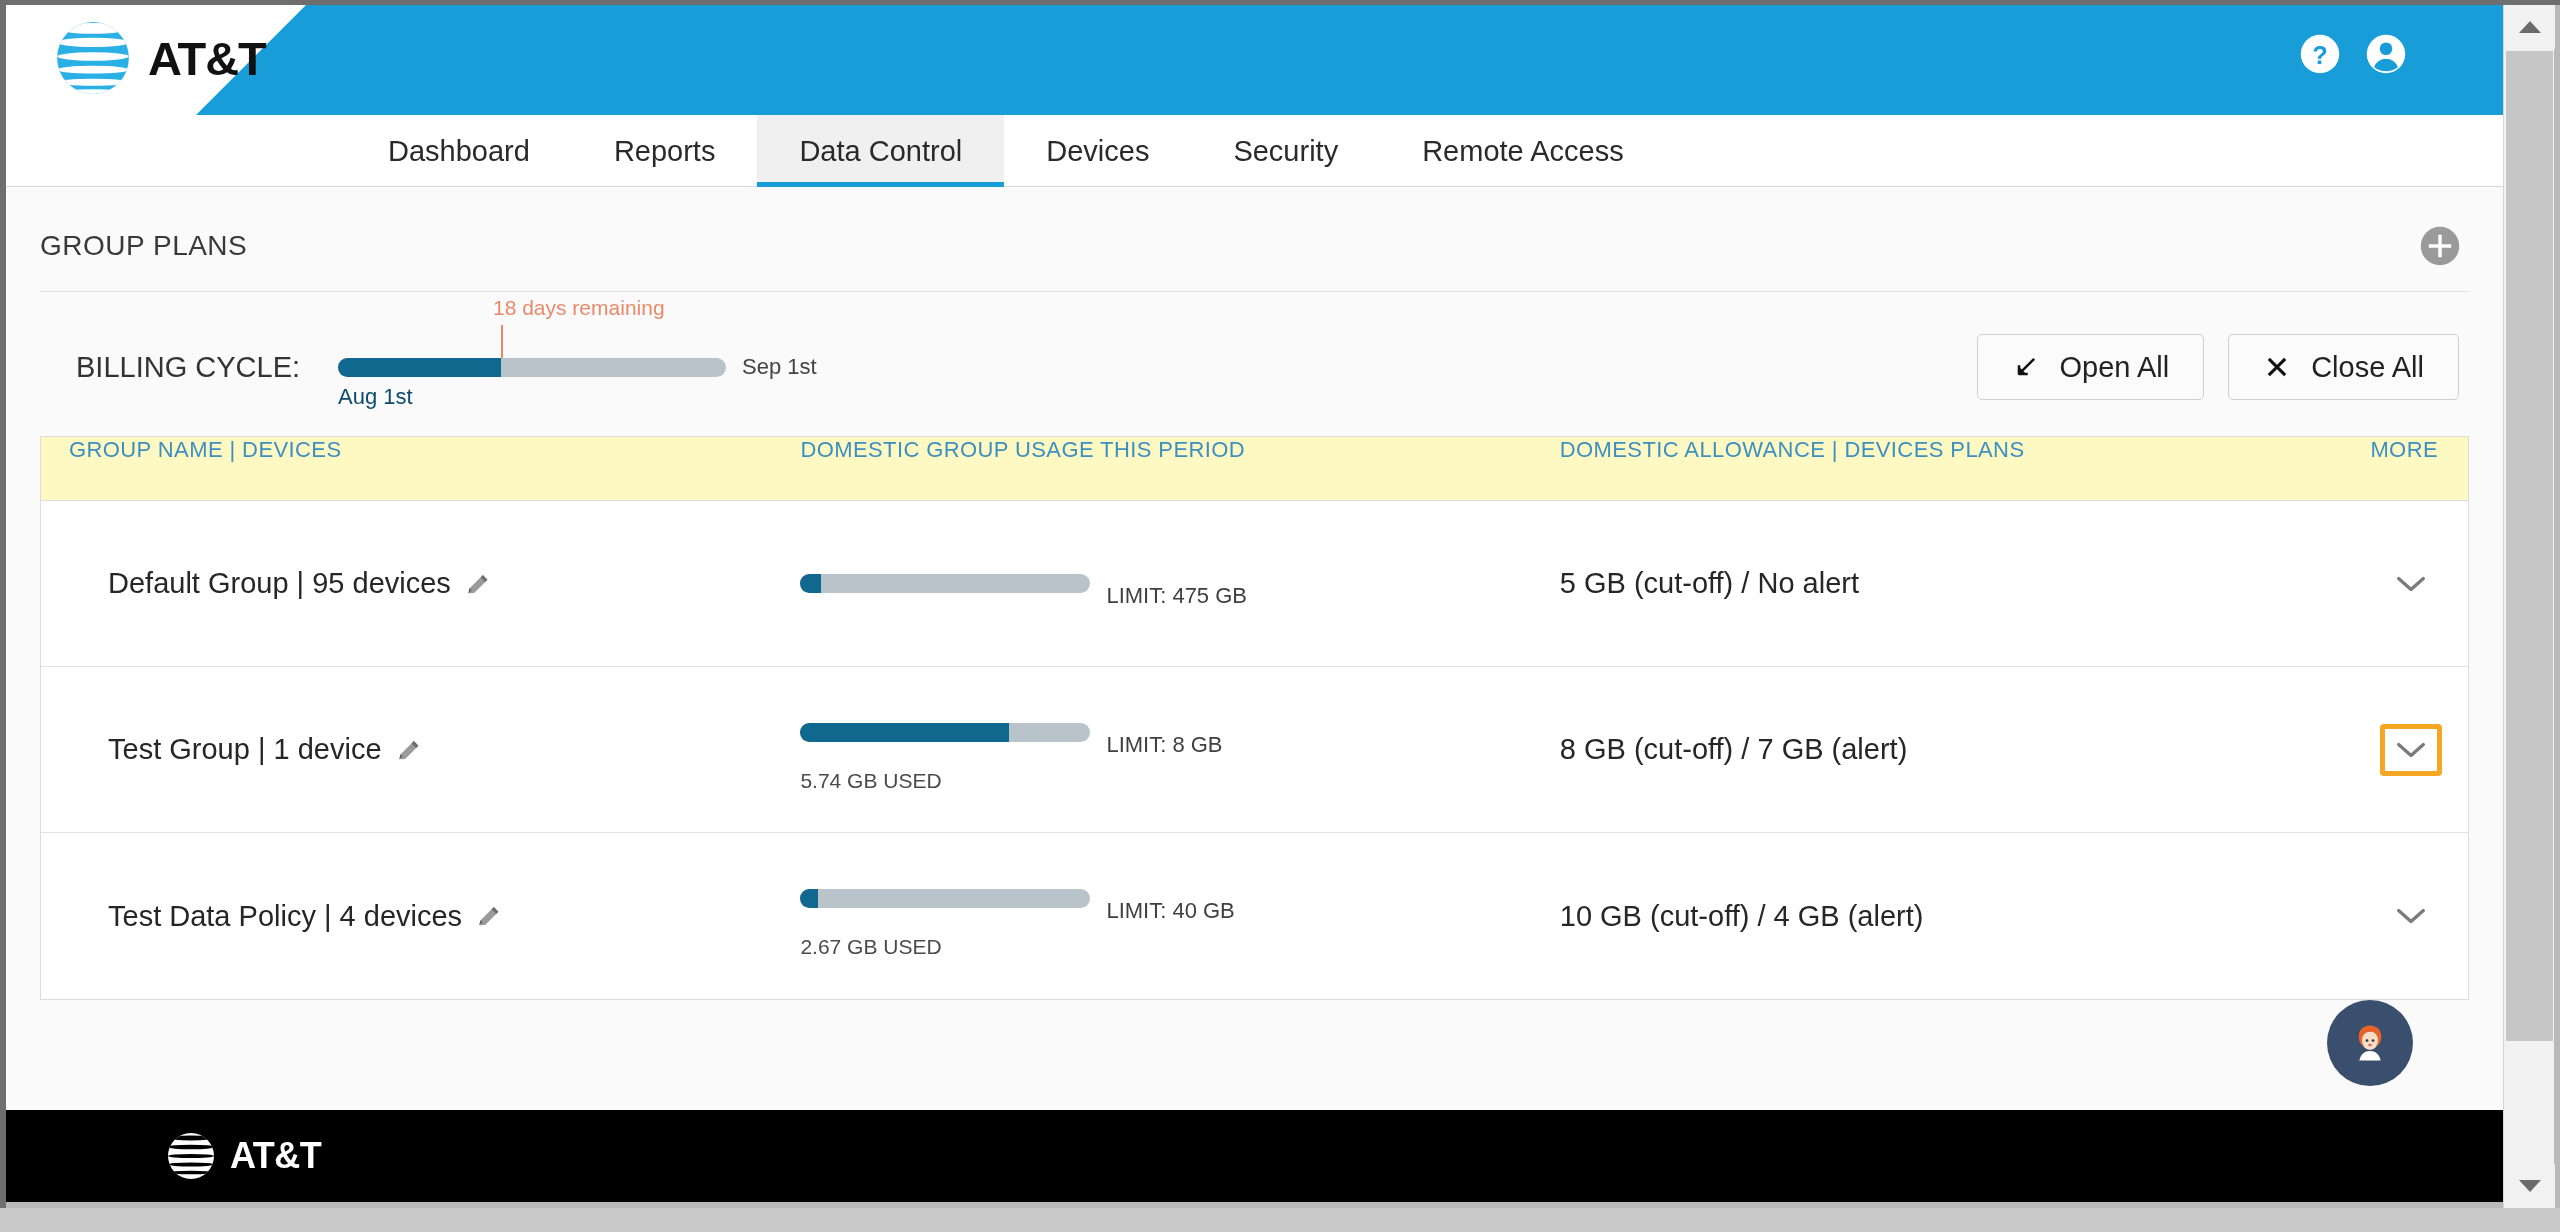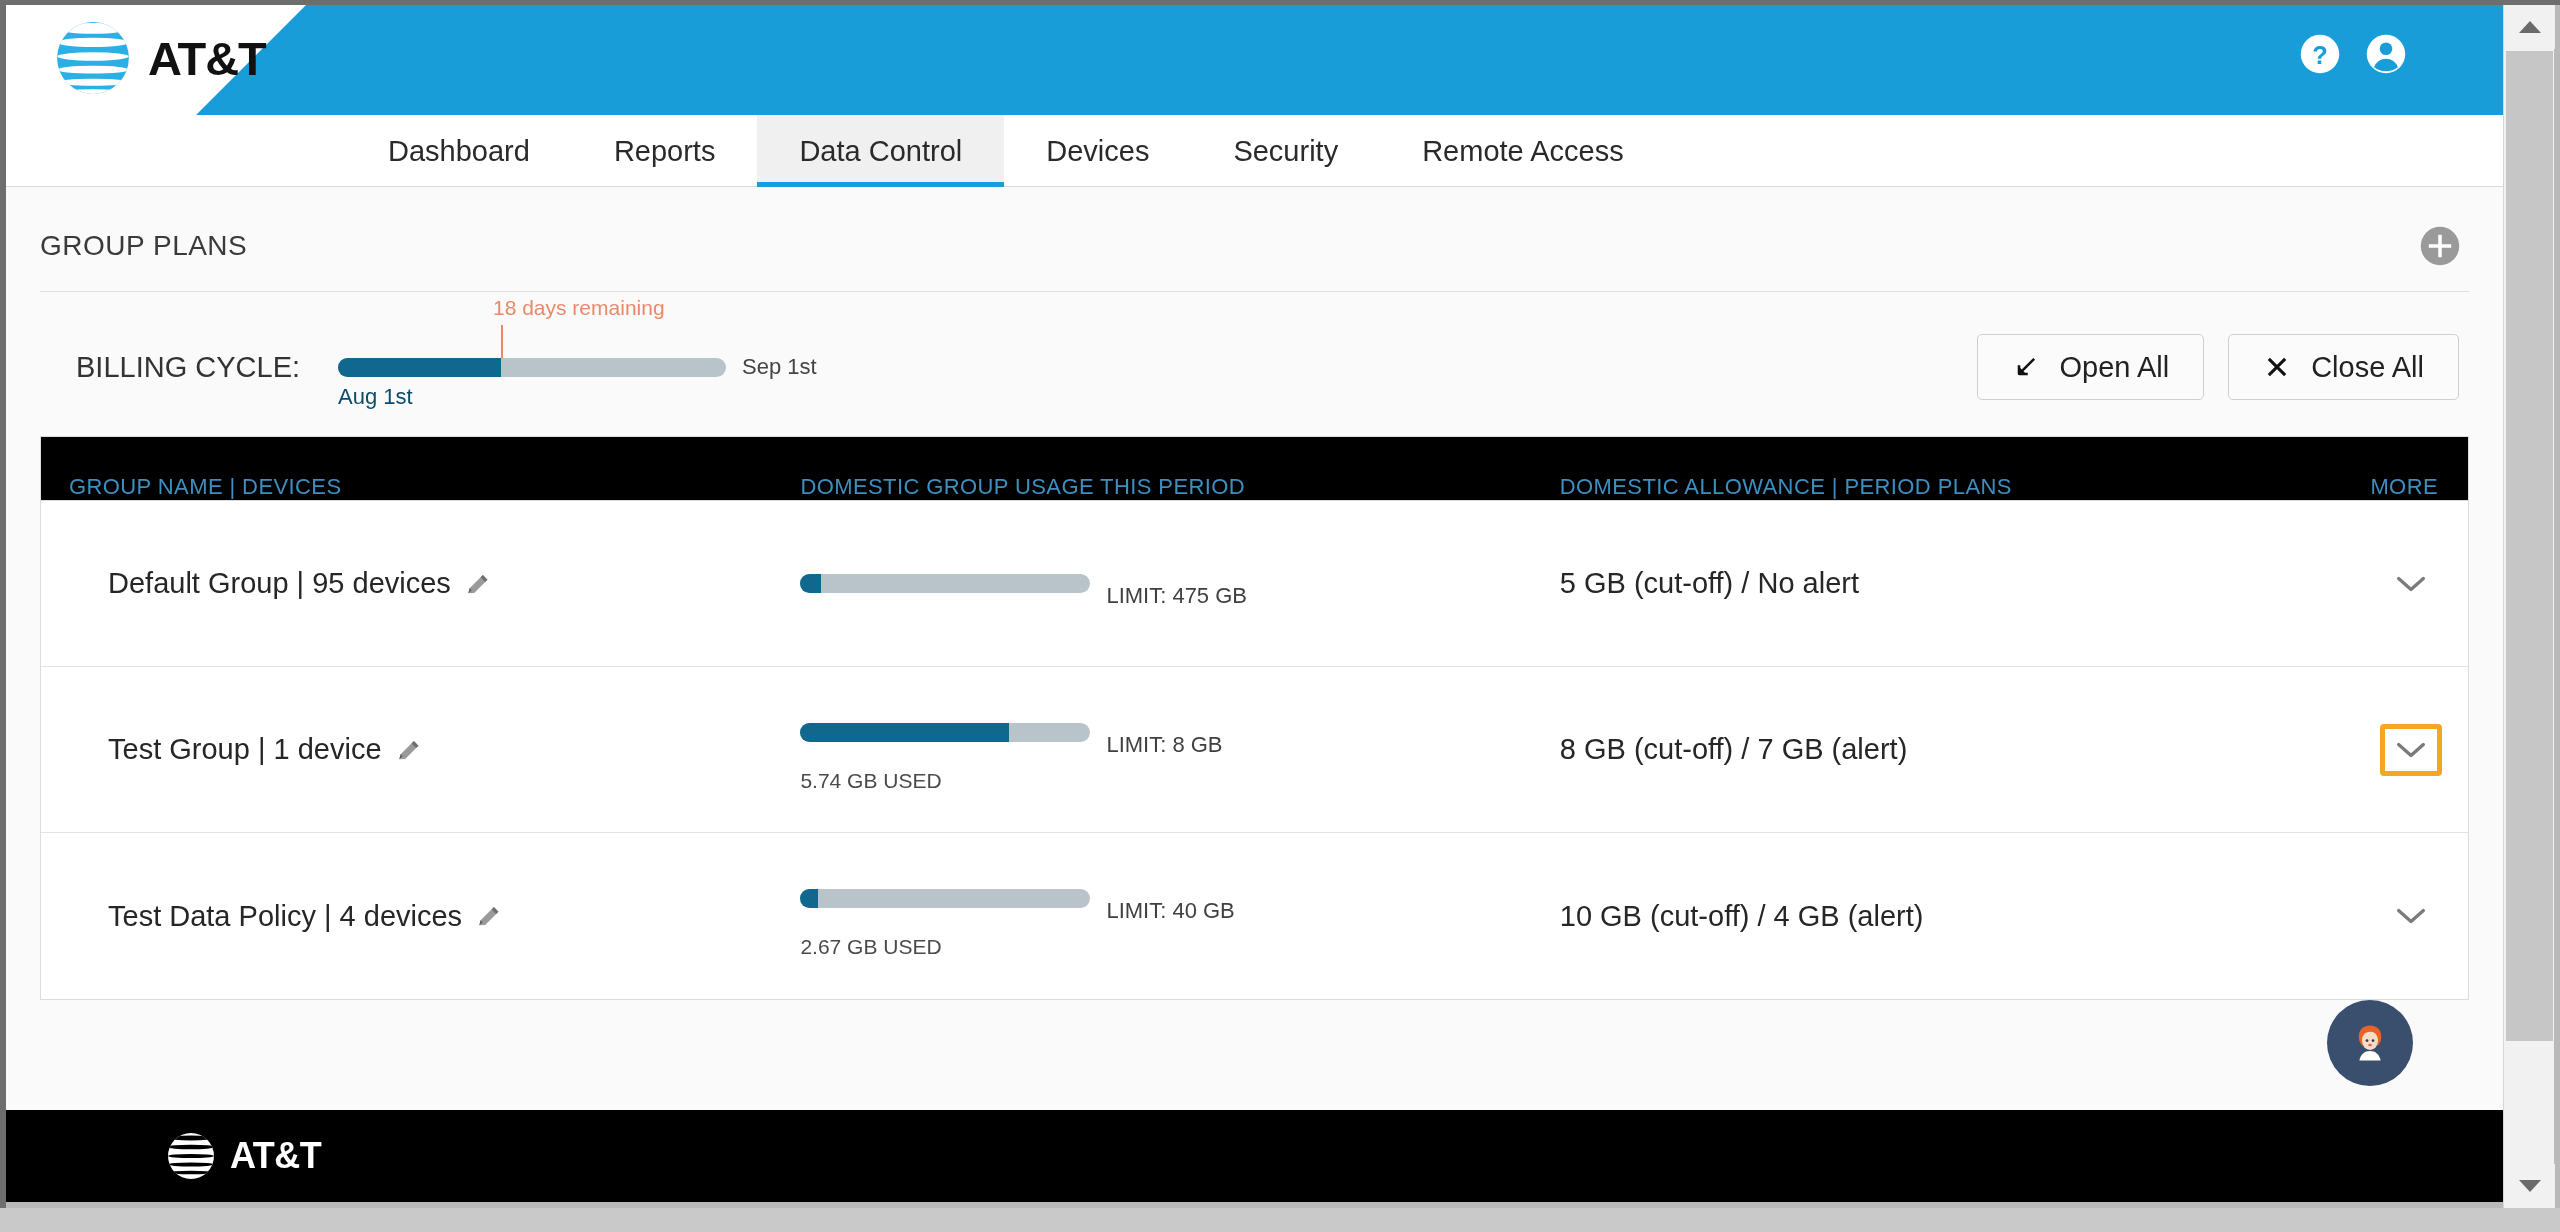"GROUP NAME | DEVICES" #table-head { align-items: flex-end -> flex-start; background: #000000 -> #fef9c3 }
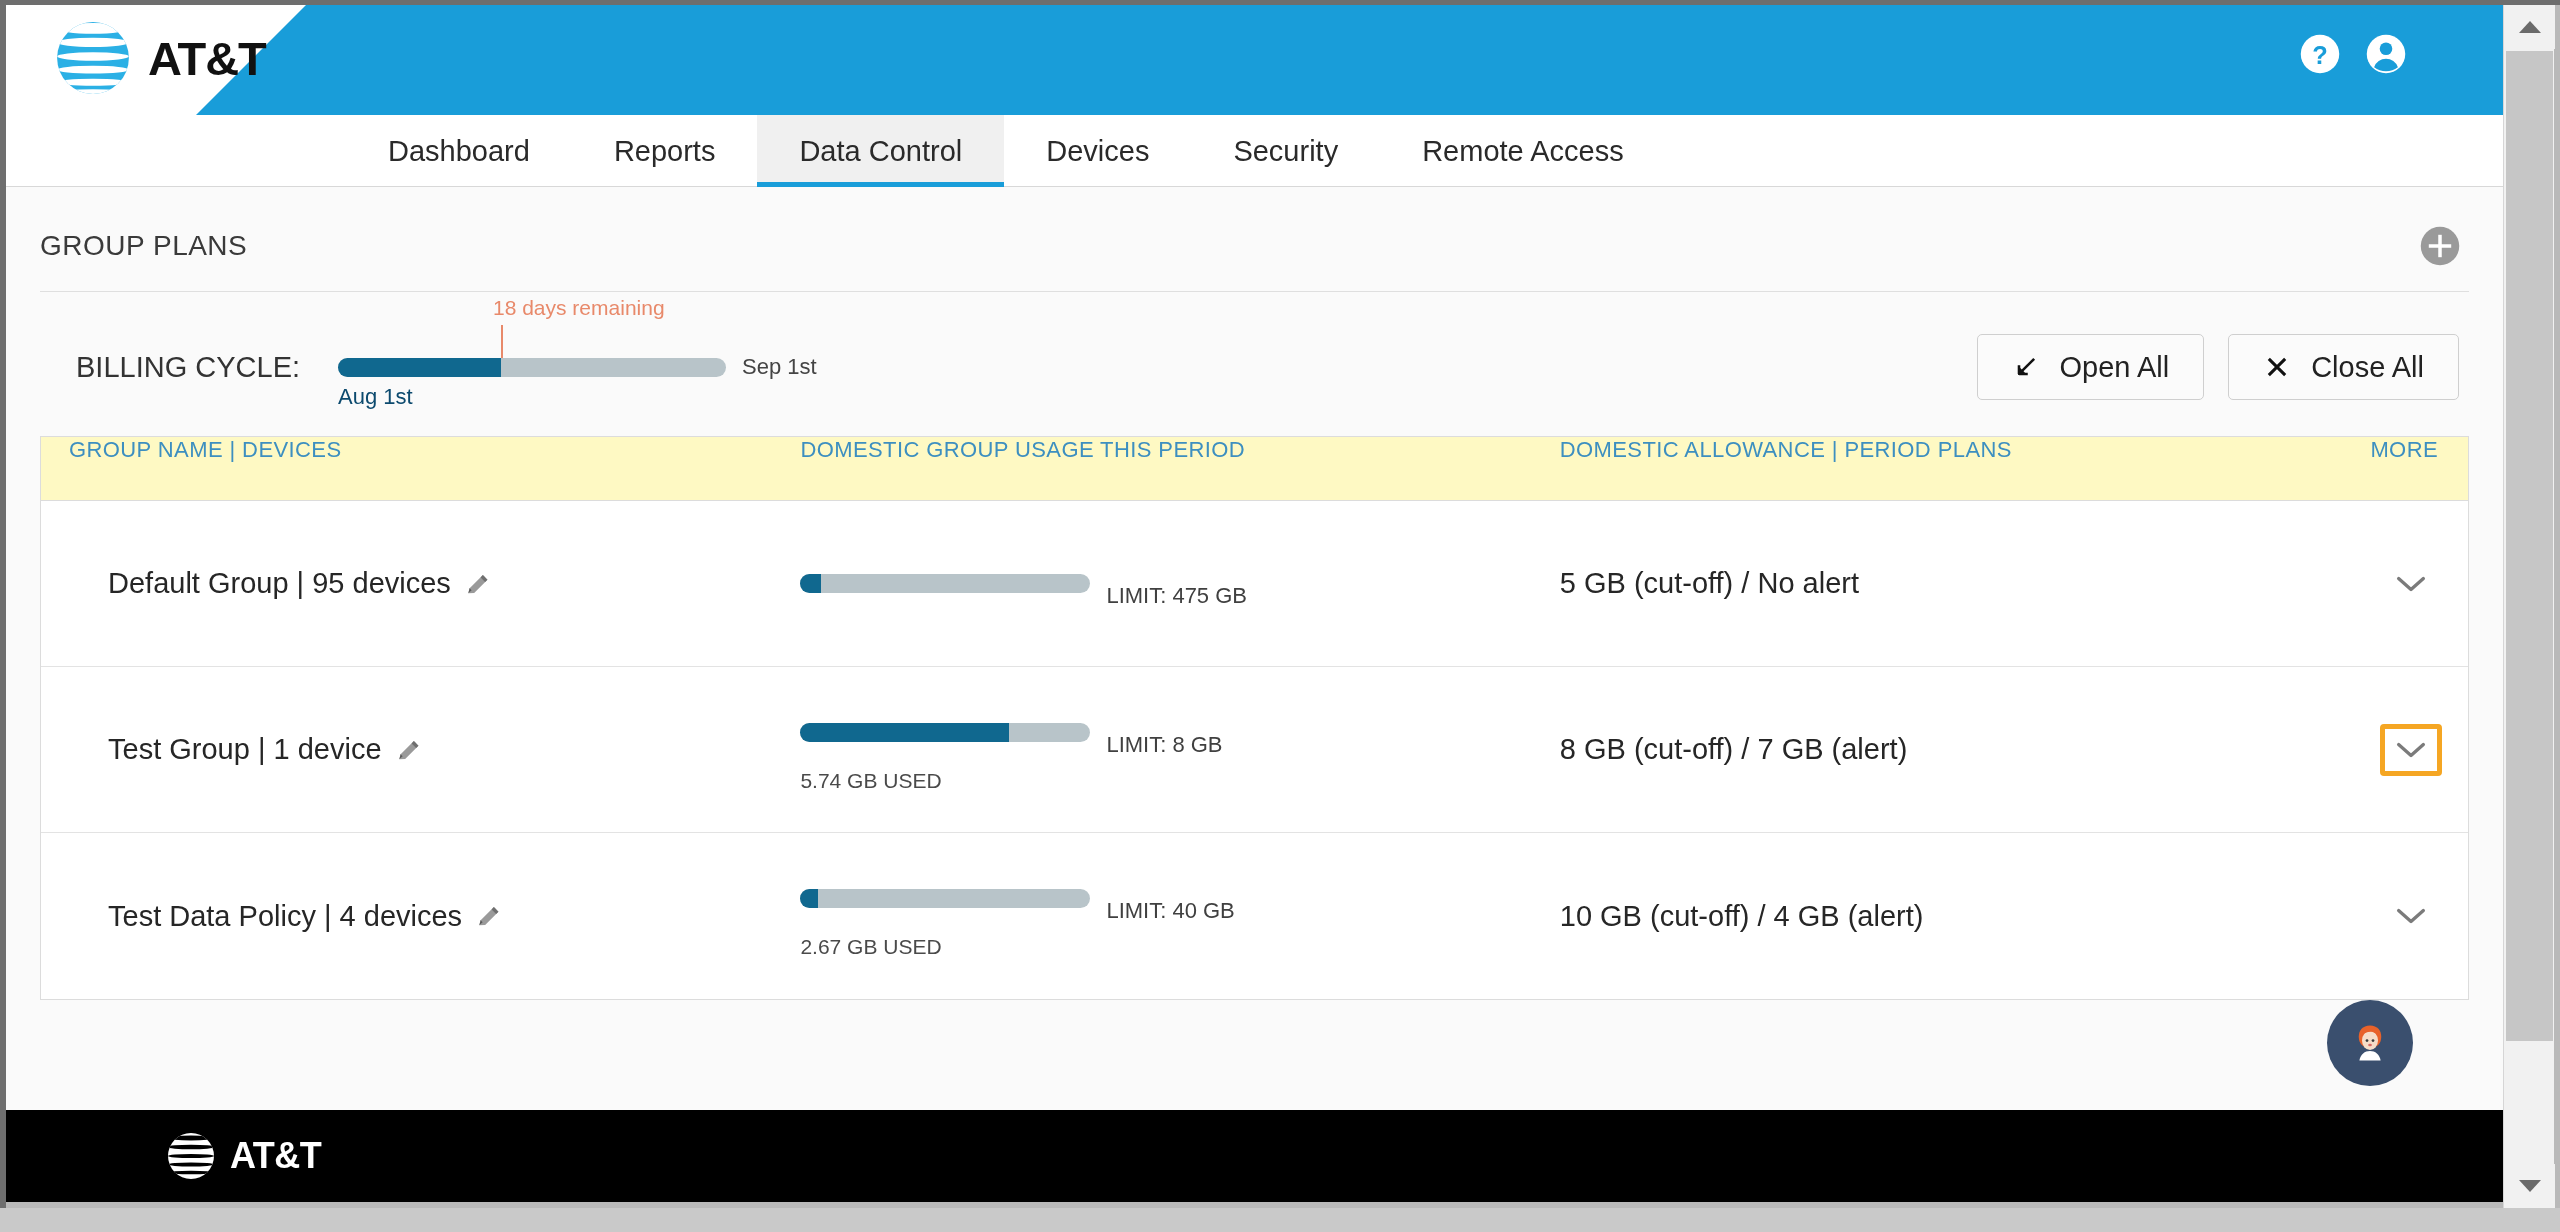"DOMESTIC ALLOWANCE | PERIOD PLANS" div.th { text: PERIOD -> DEVICES }
